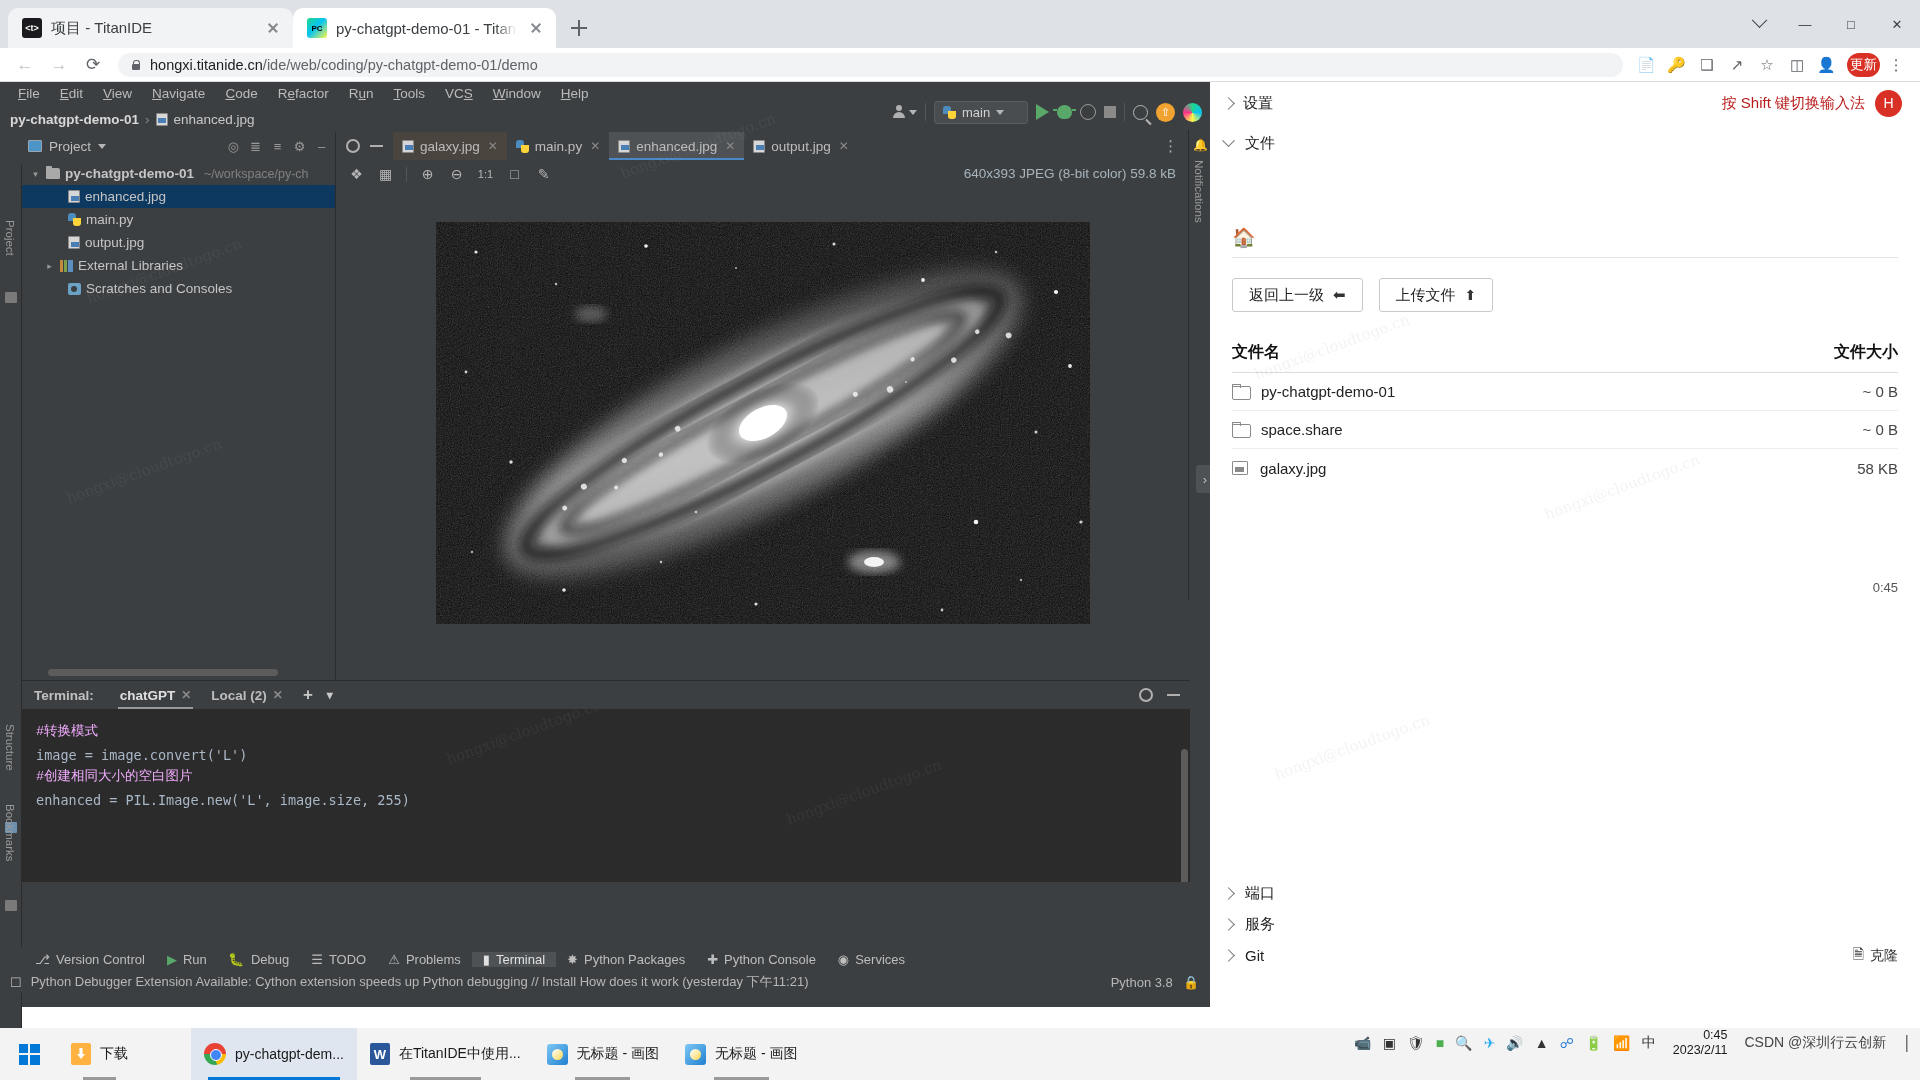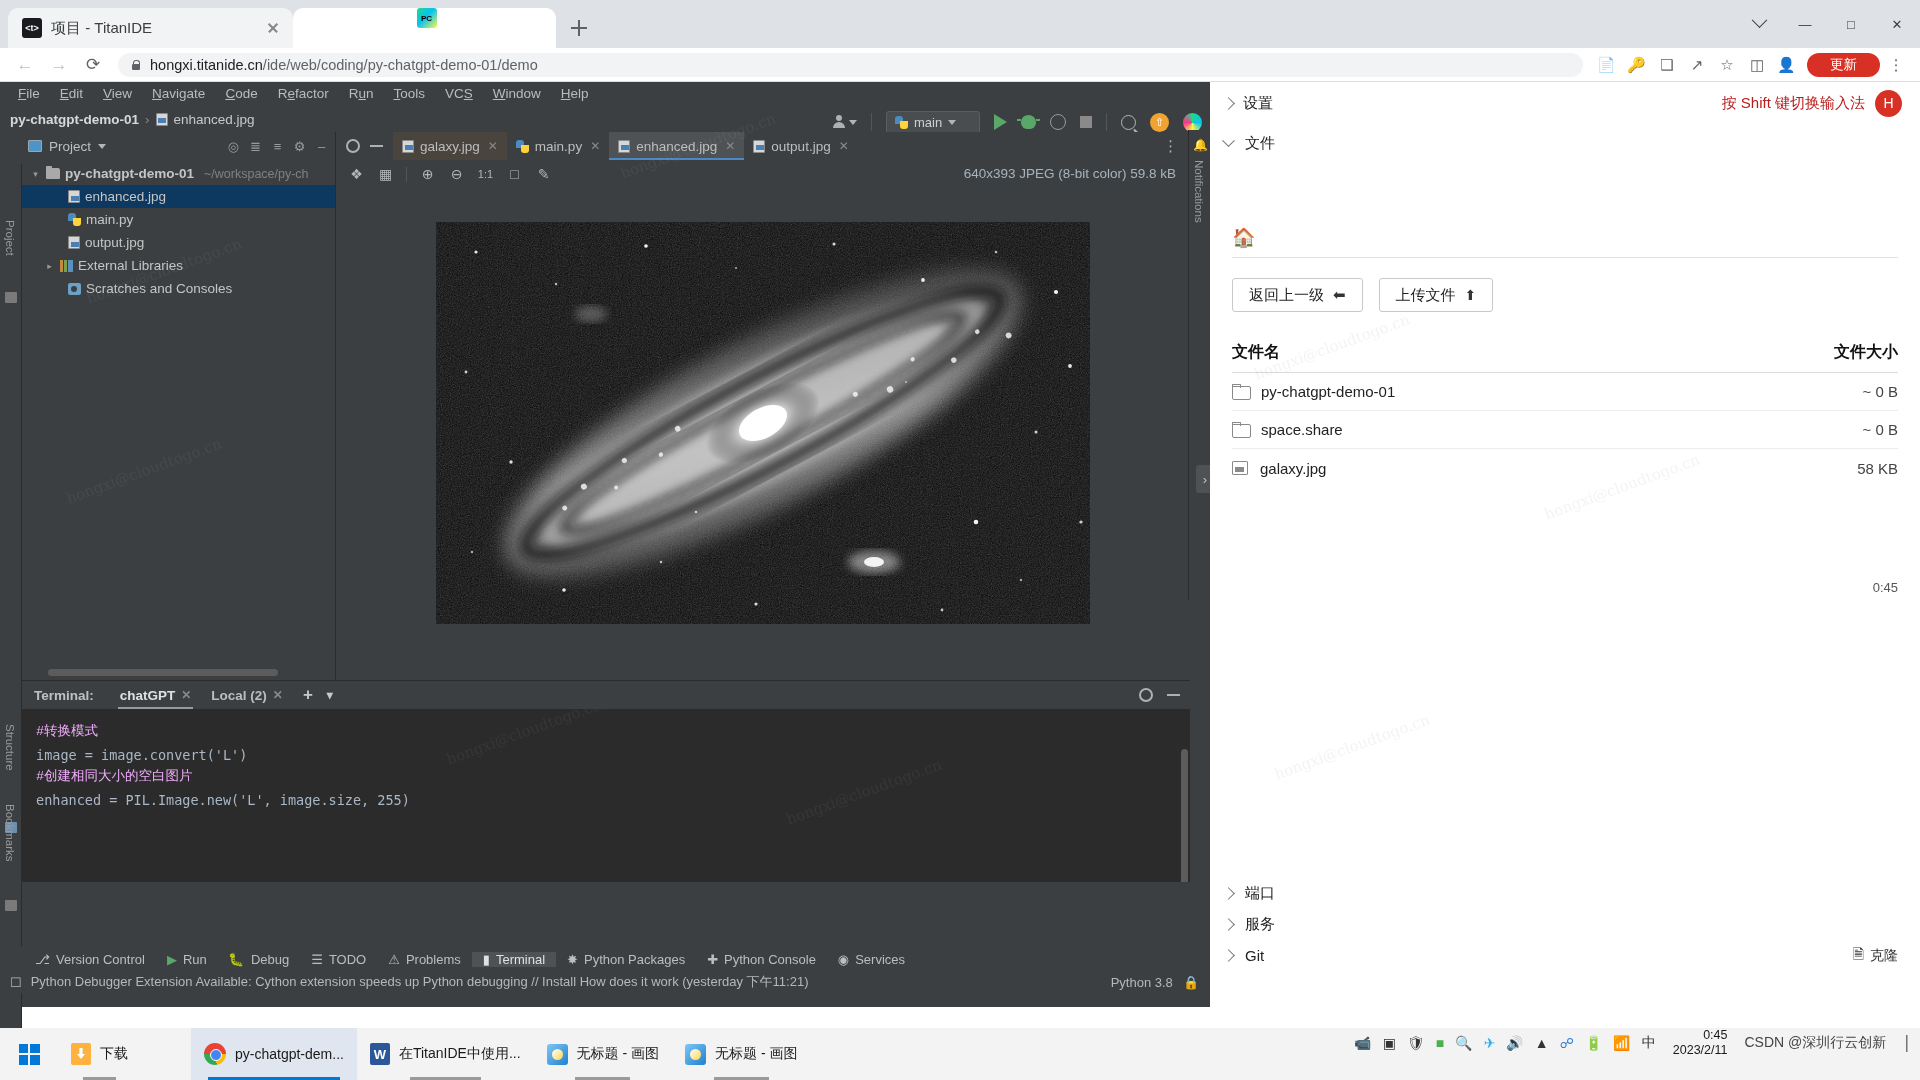"PC" .btab.active { flex-direction: column -> none }
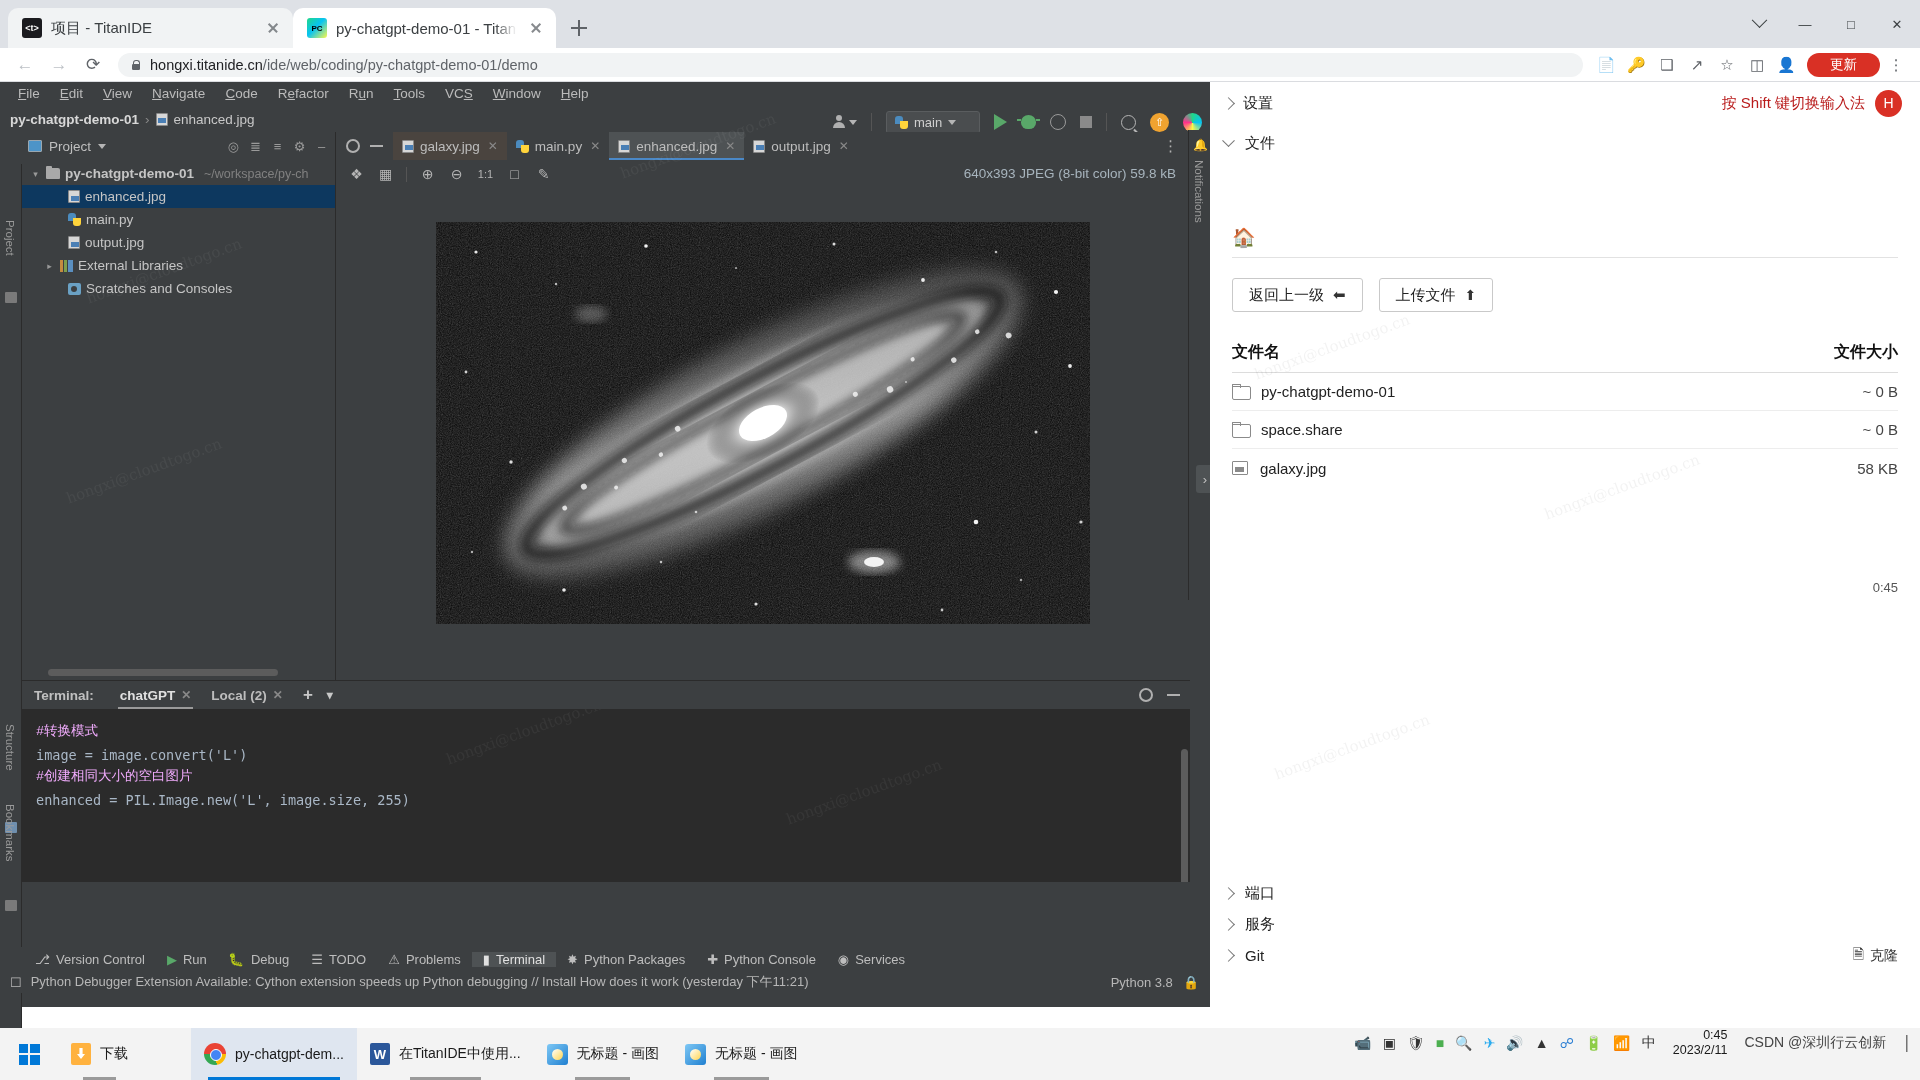"更新" .update-btn { padding: 0 23px -> 0 3px }
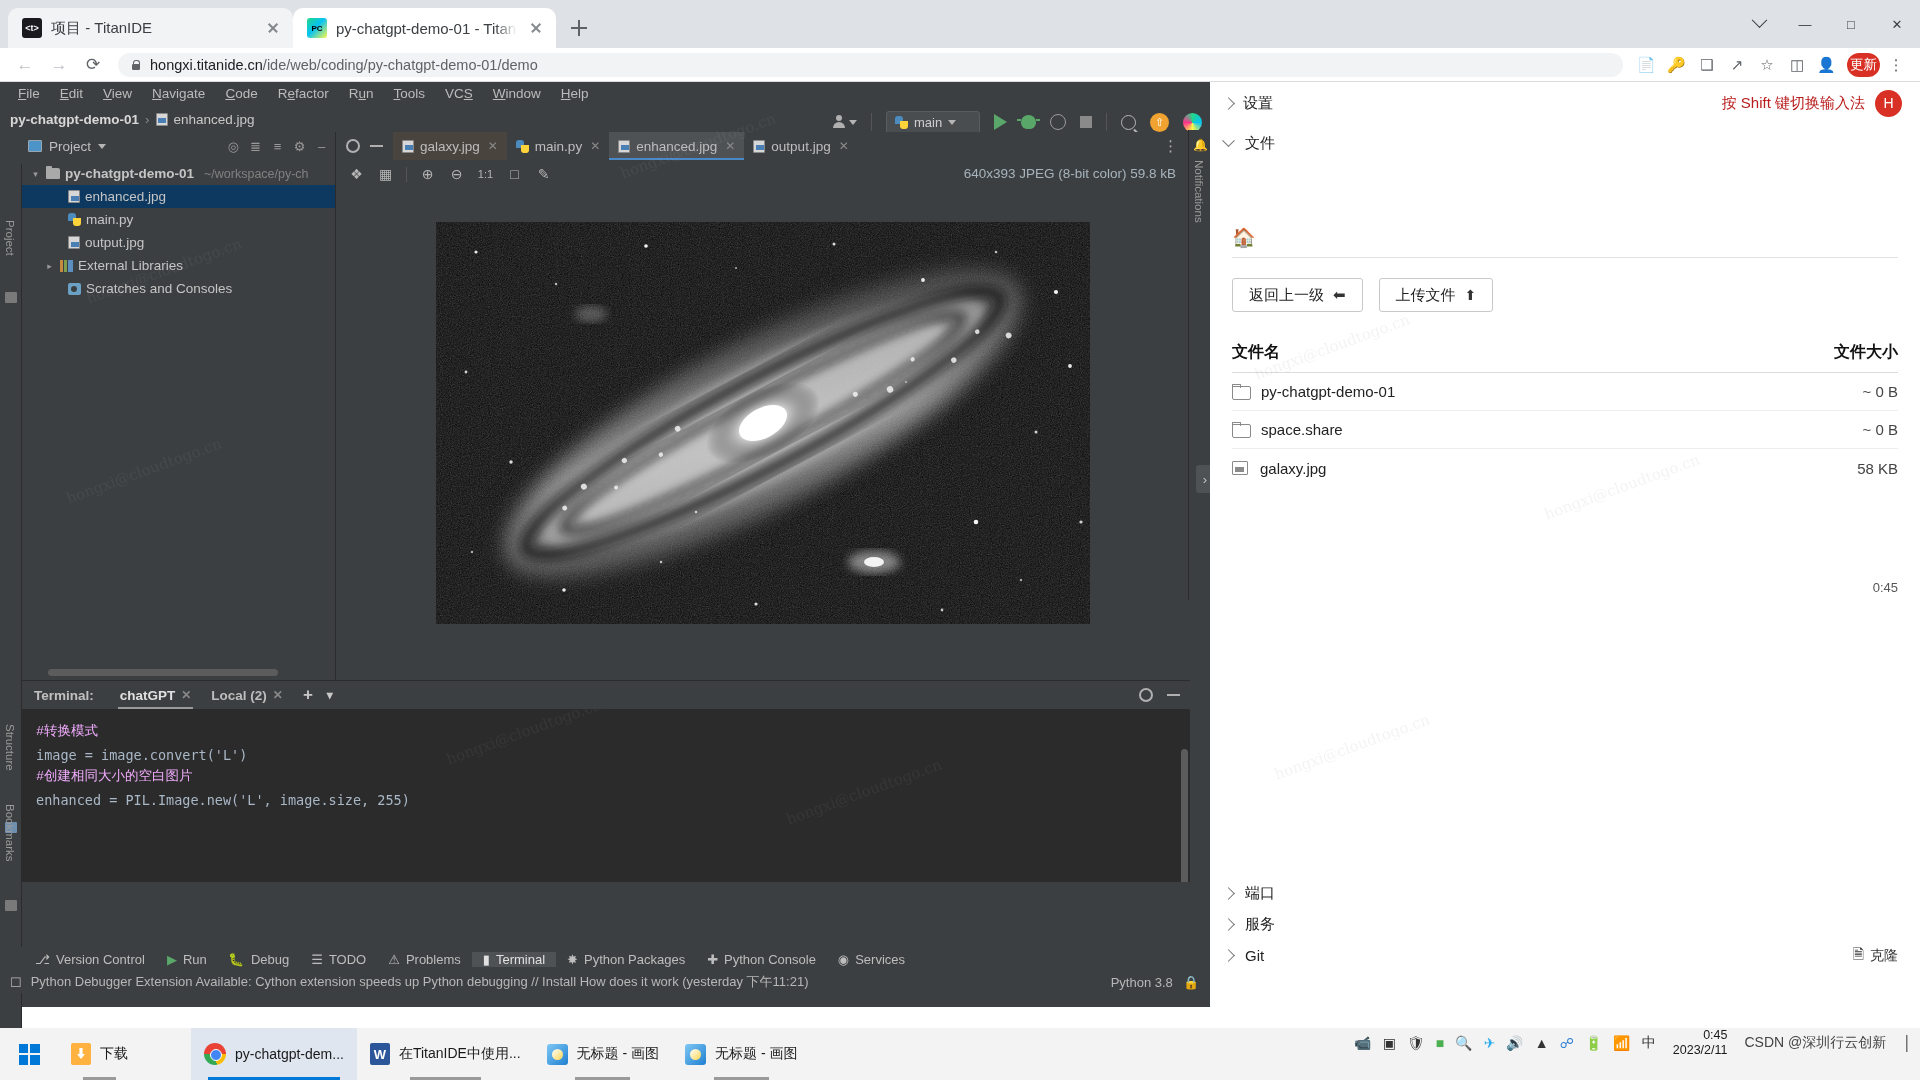"main" .toolbar-right { gap: 14px -> 8px; top: 24px -> 14px }
